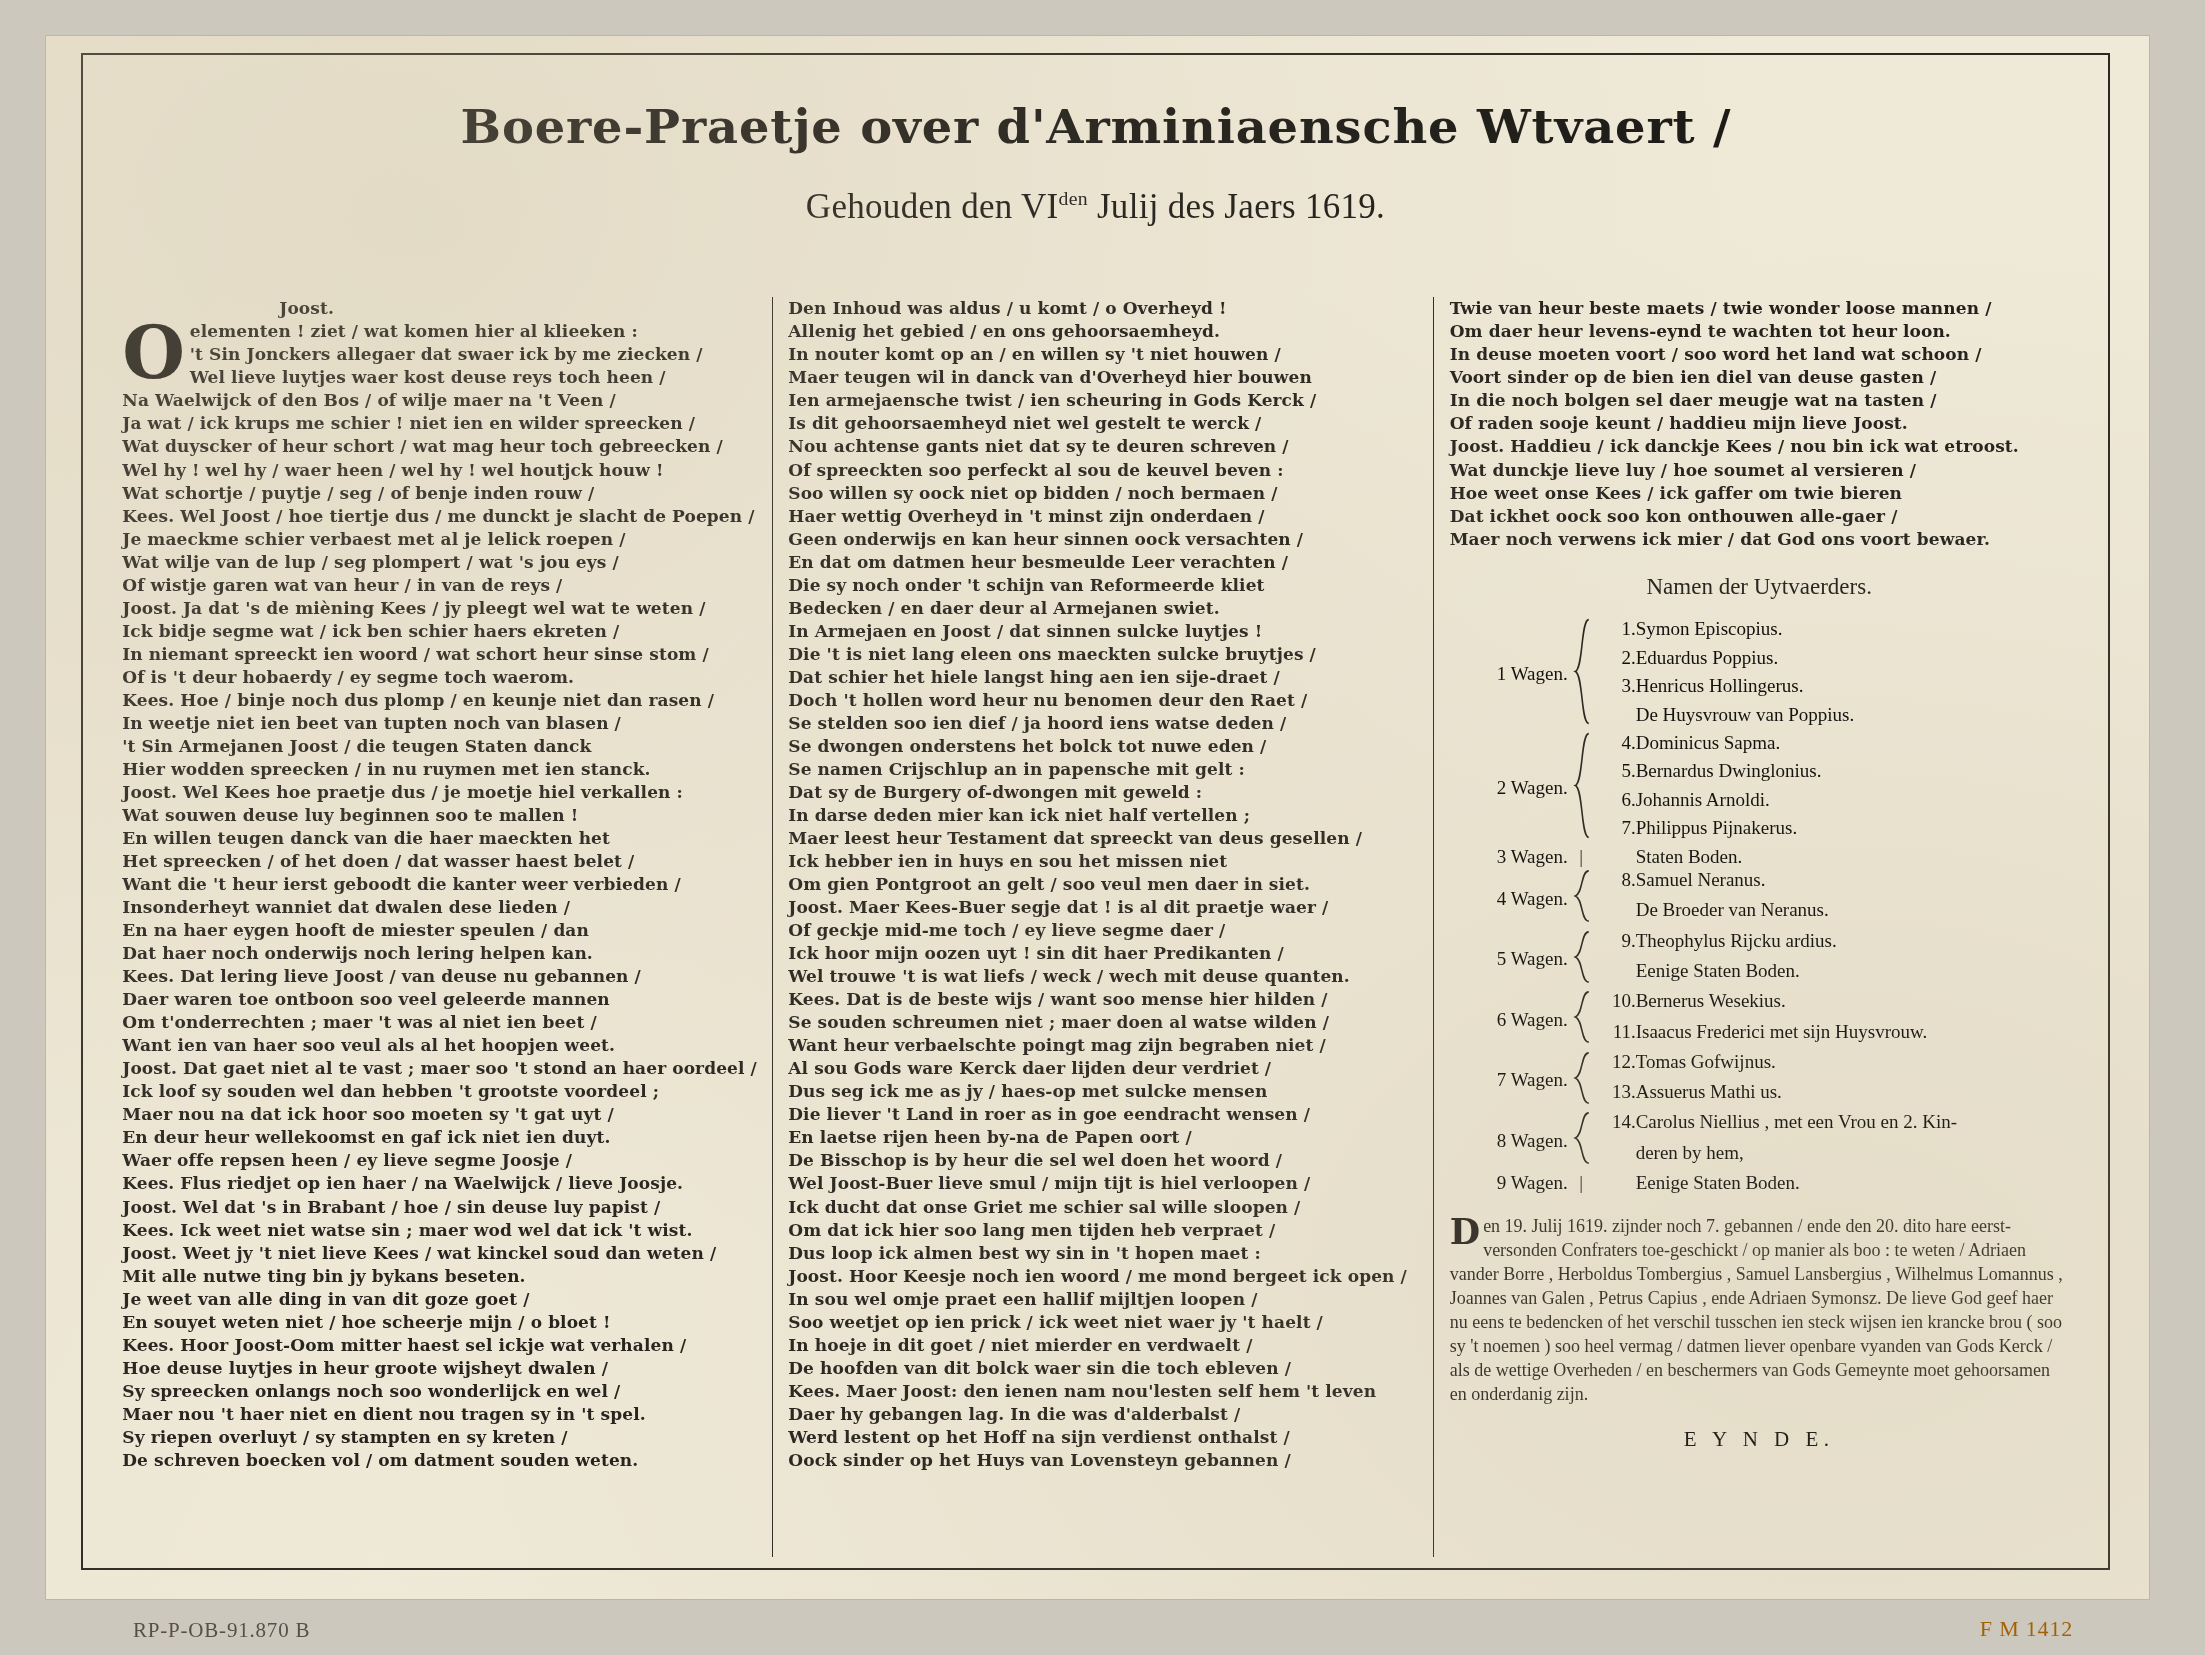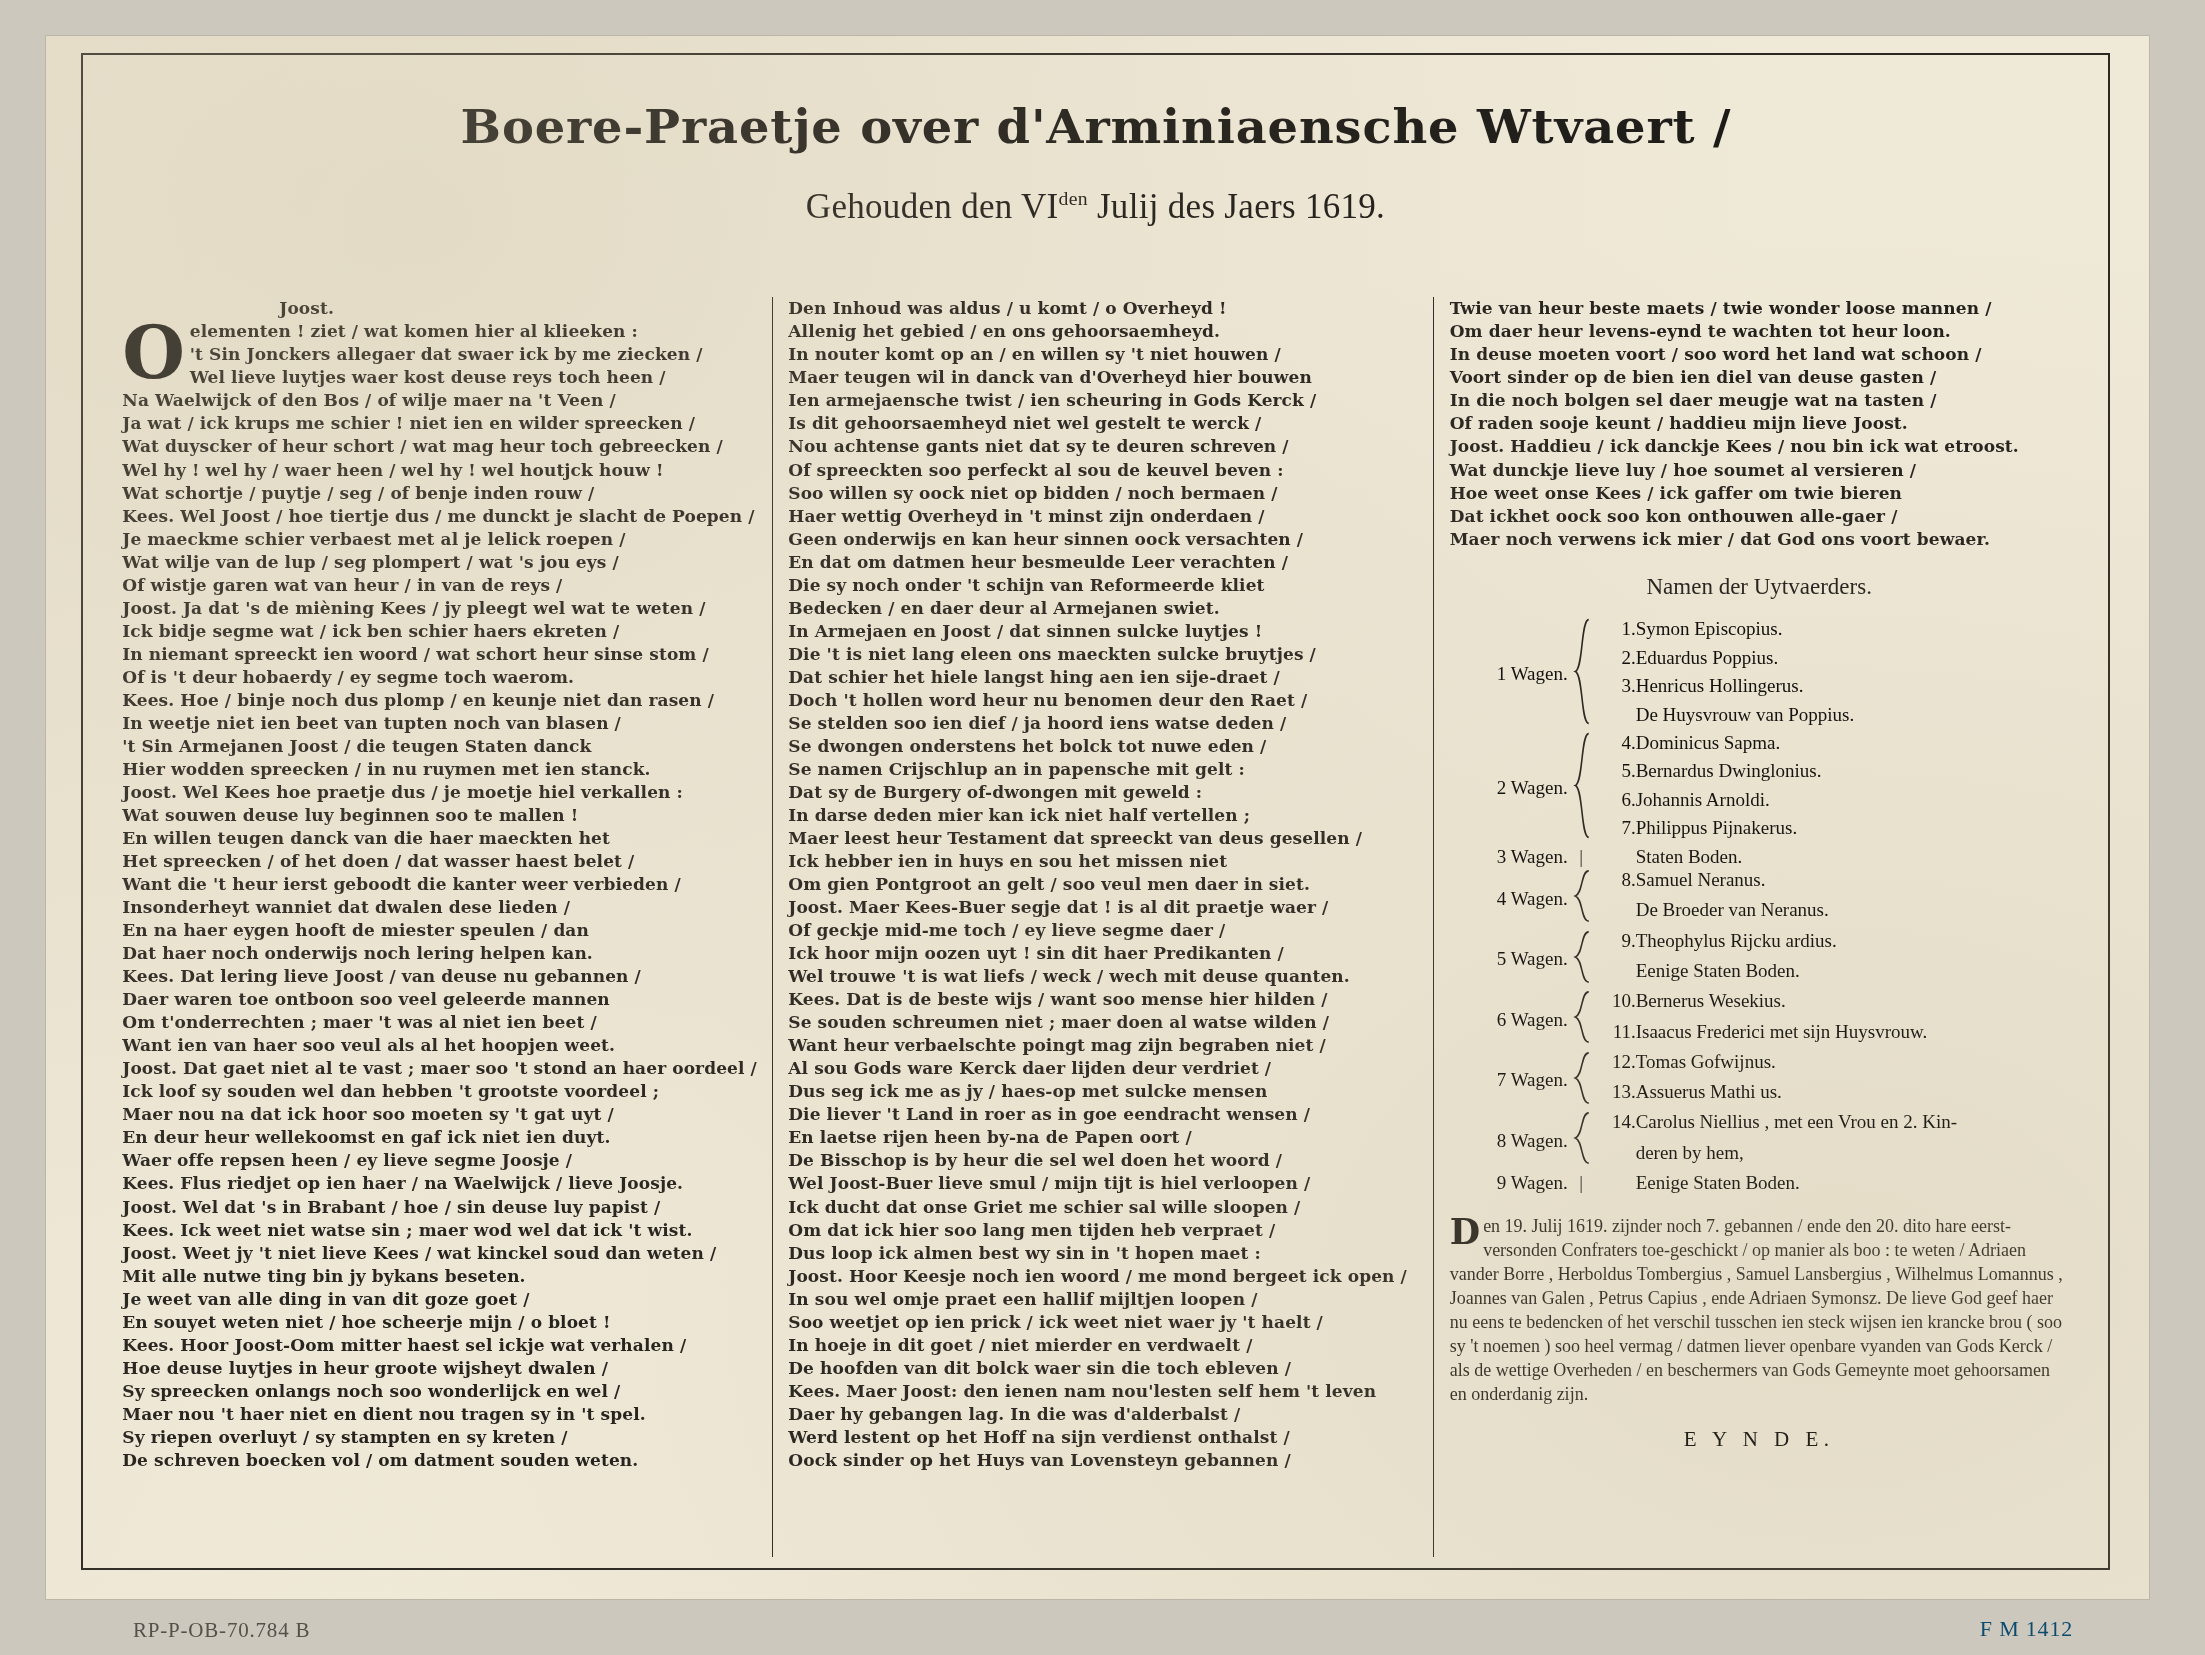"RP-P-OB-70.784 B" div.pencil-left { text: RP-P-OB-70.784 -> RP-P-OB-91.870 }
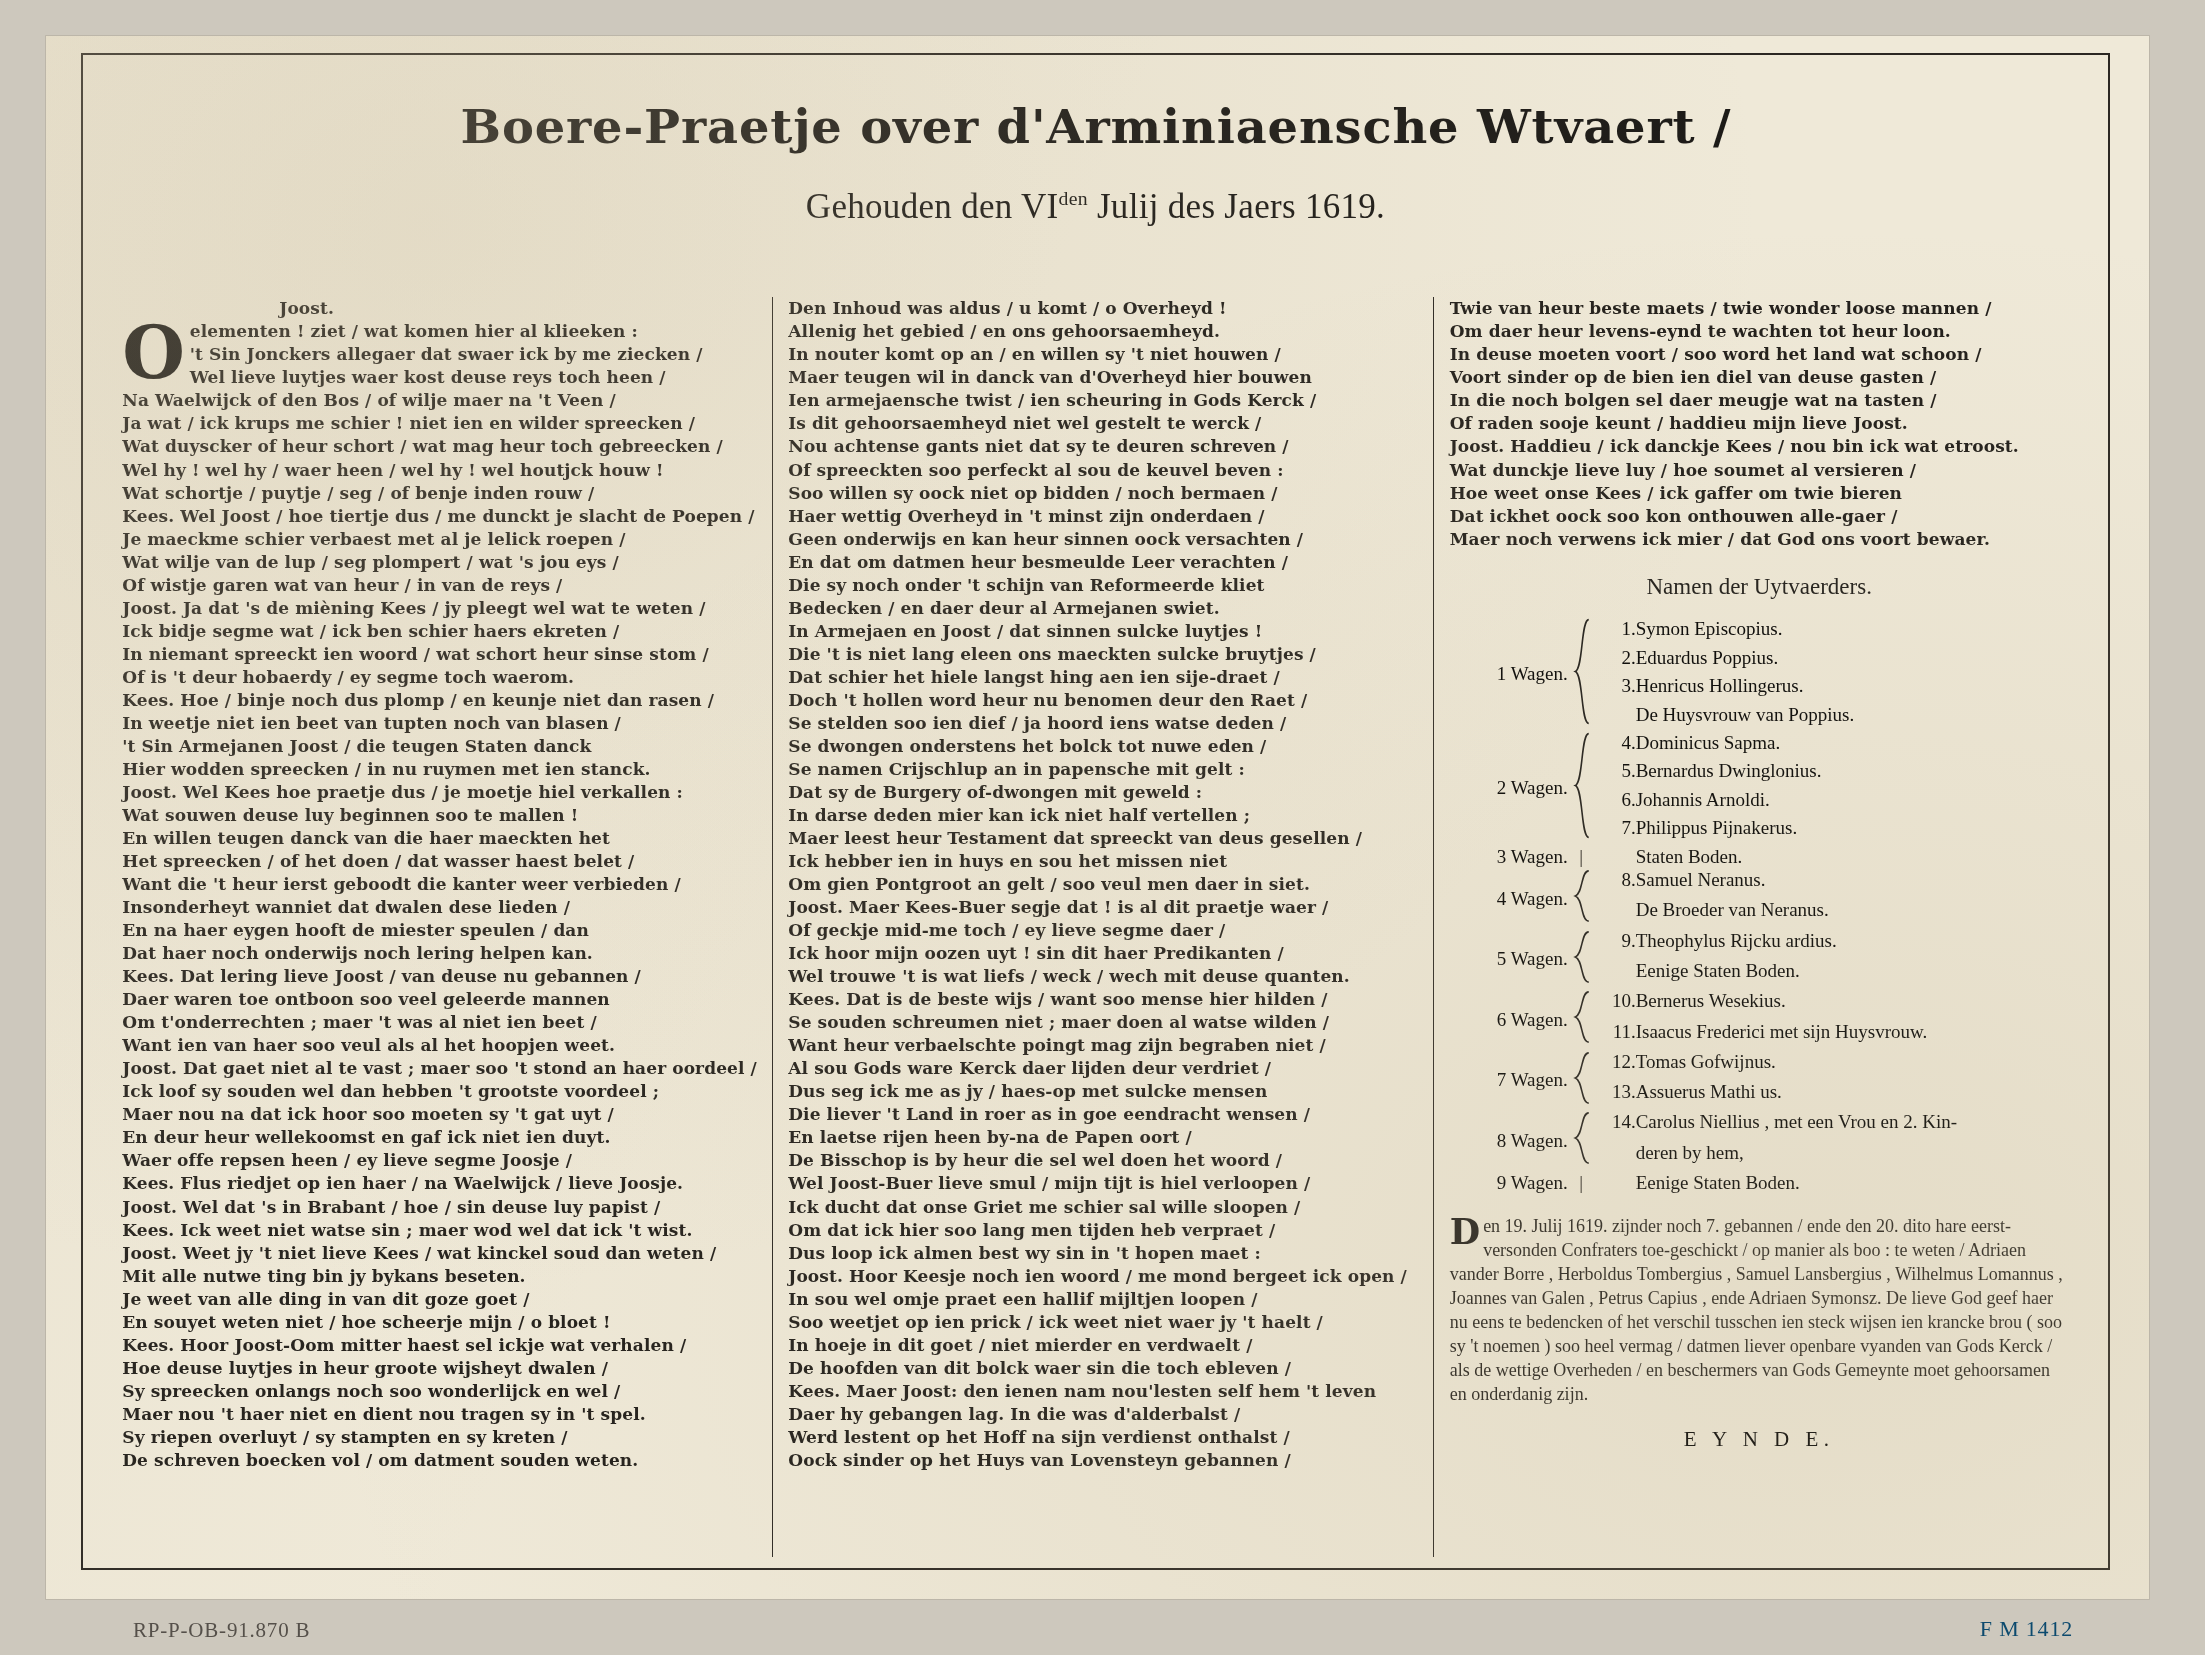"F M 1412" .pencil-right { color: #0c4a6e -> #a16207 }
